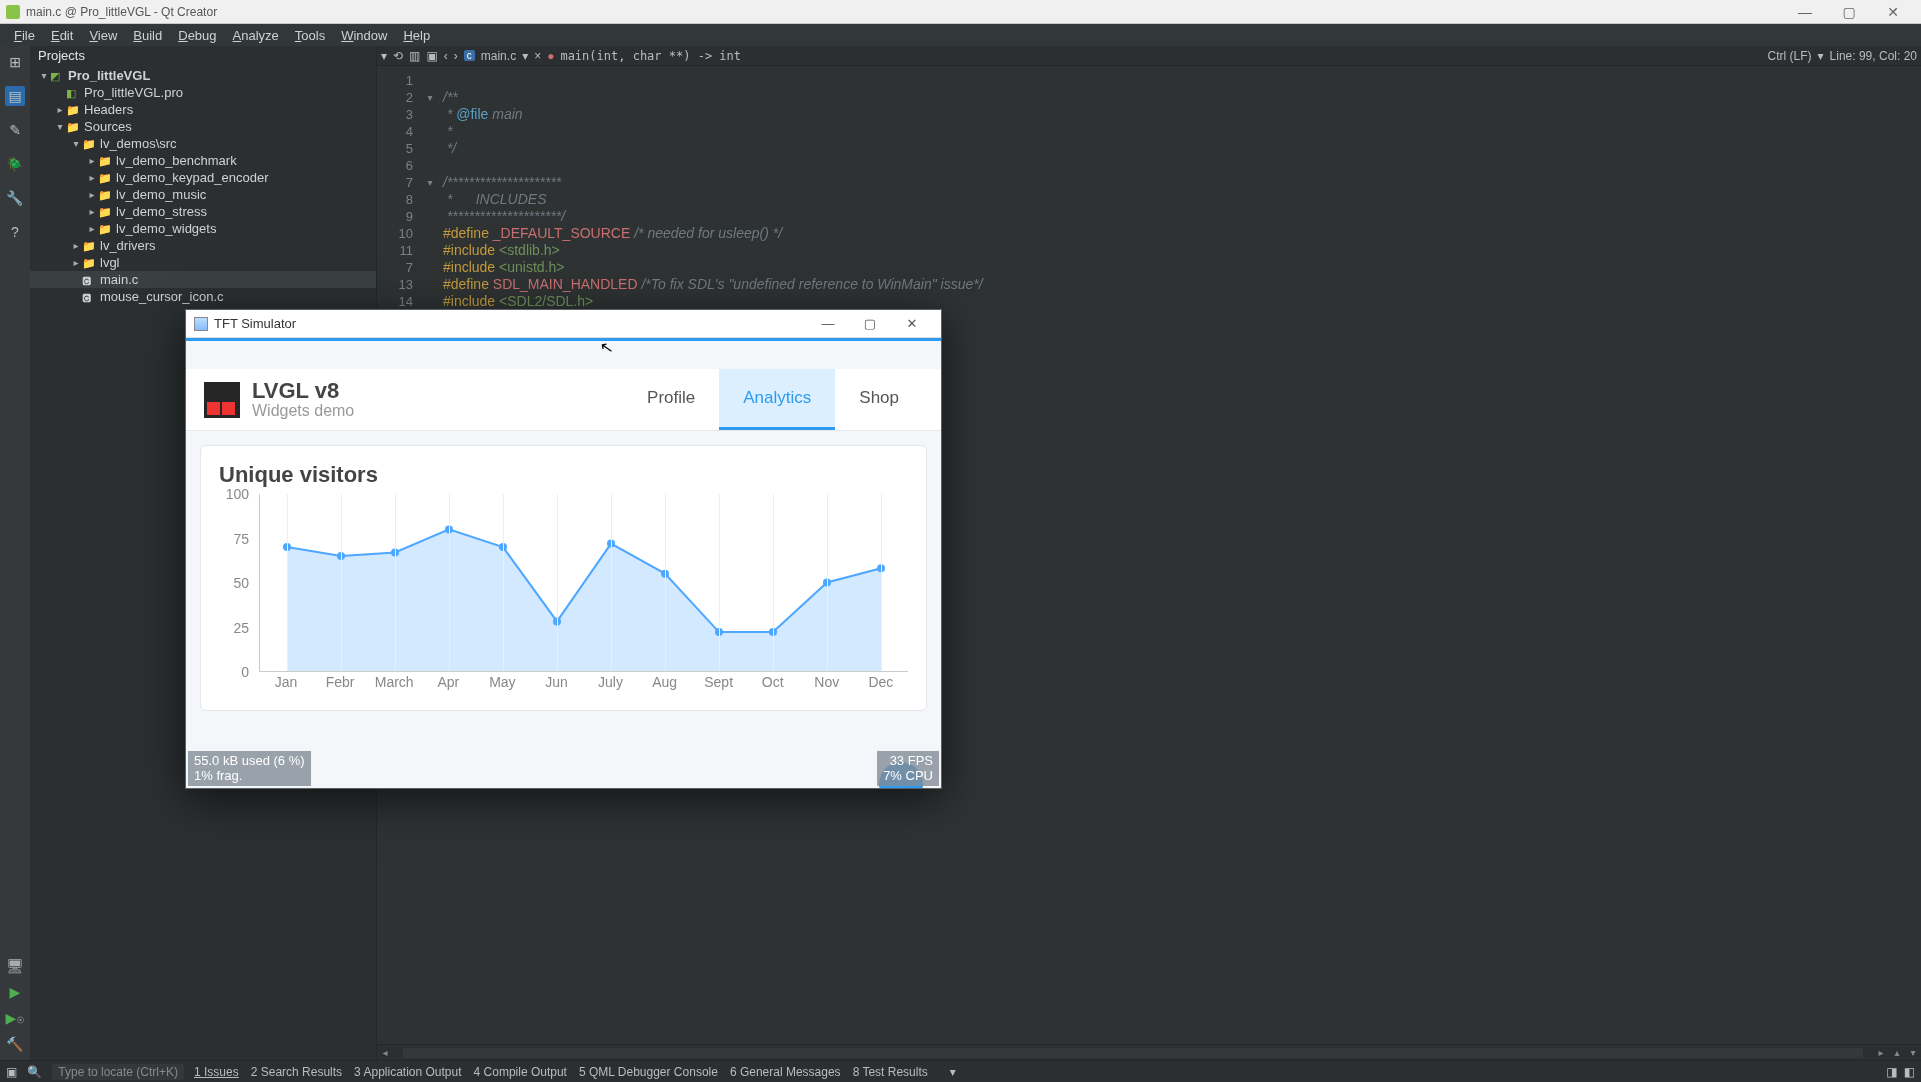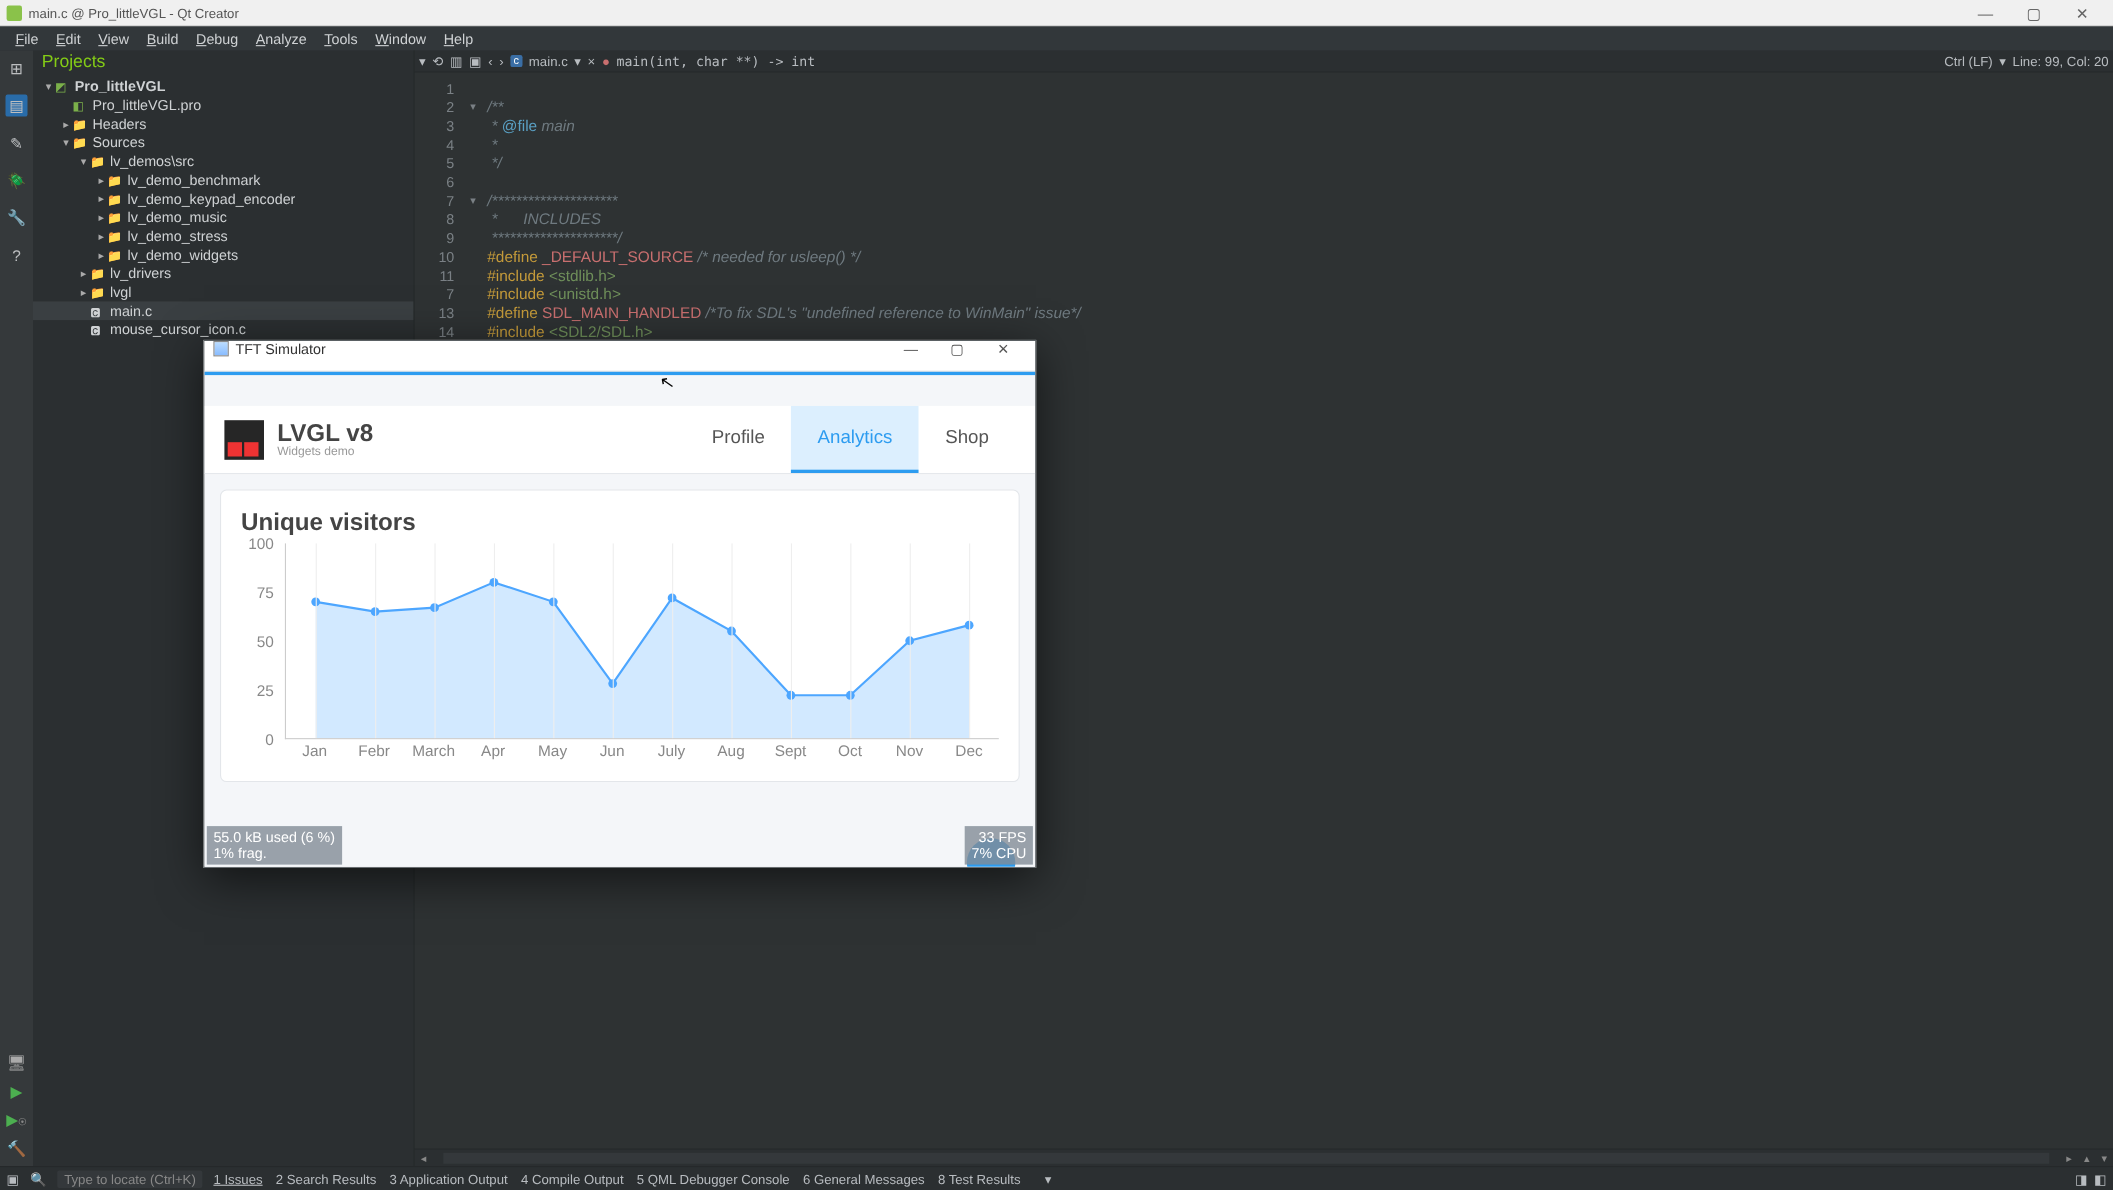"Projects" .sidebar-hdr { color: #84cc16 -> #e5e5e5; font-size: 16px -> 13px }
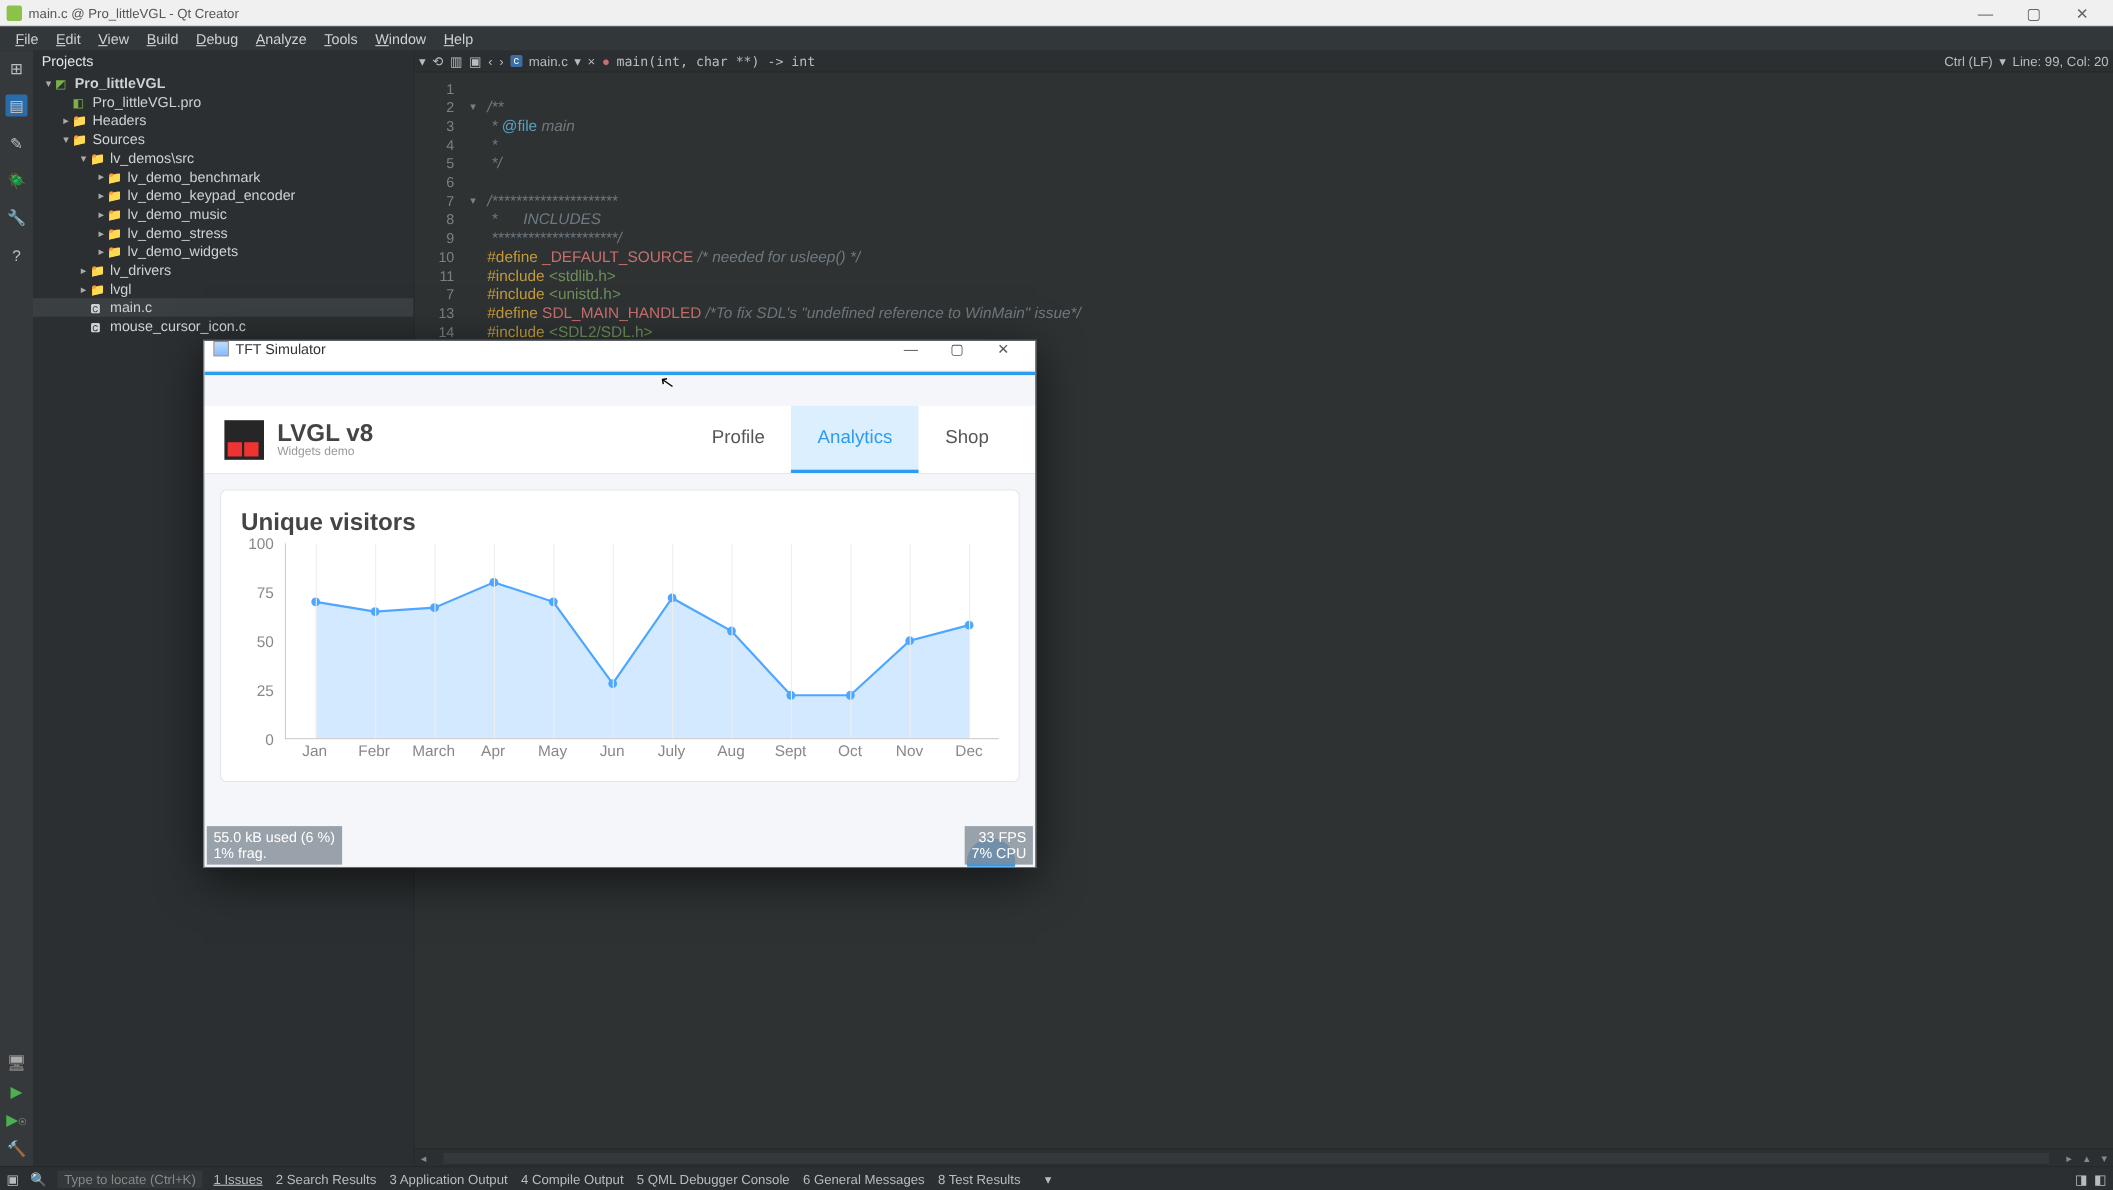"TFT Simulator" .sim-tb { align-items: flex-start -> center }
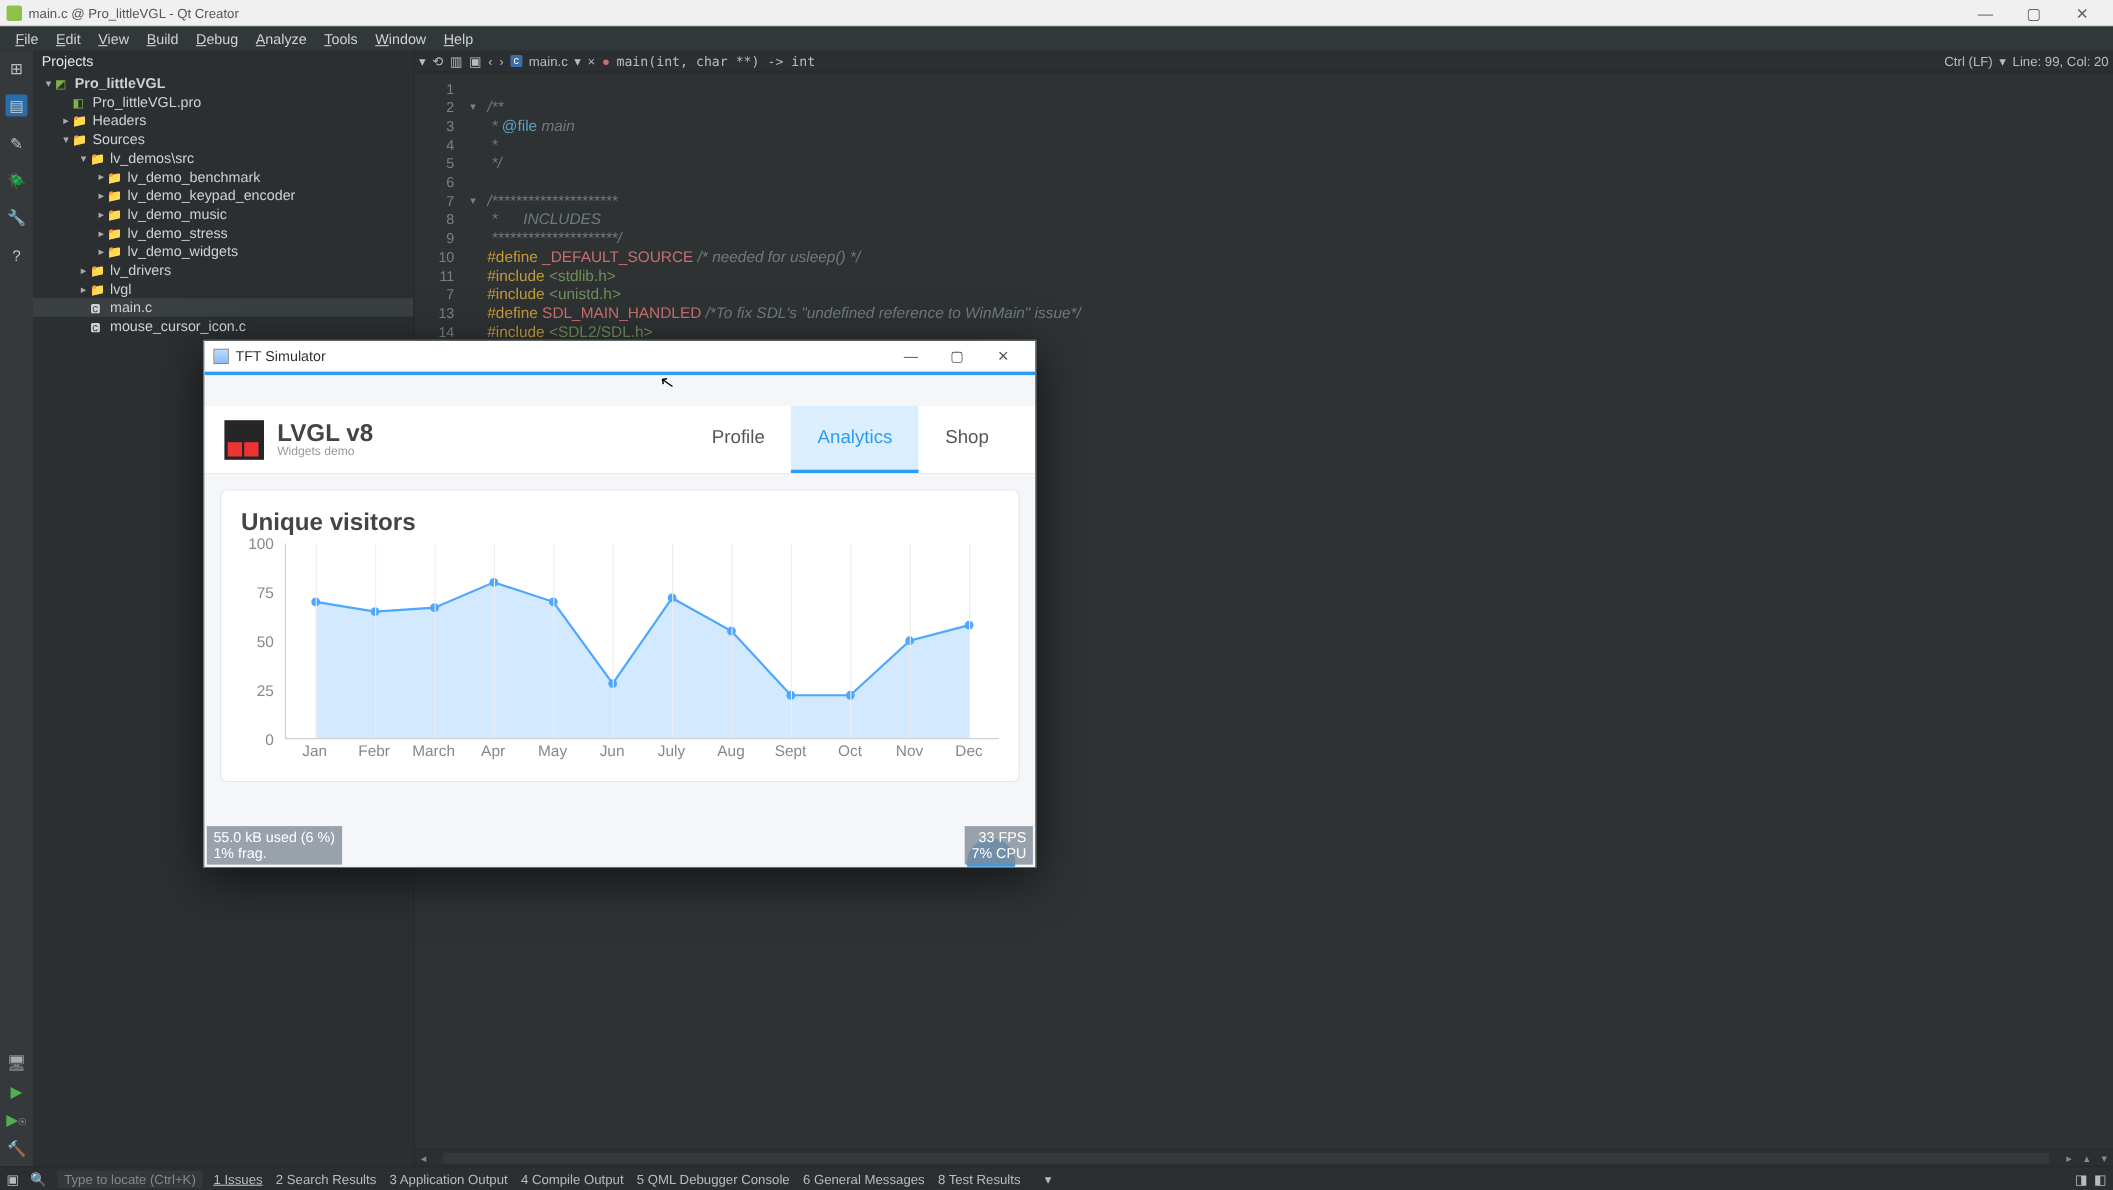"Widgets demo" .sim-htext .s { font-size: 11px -> 16px }
